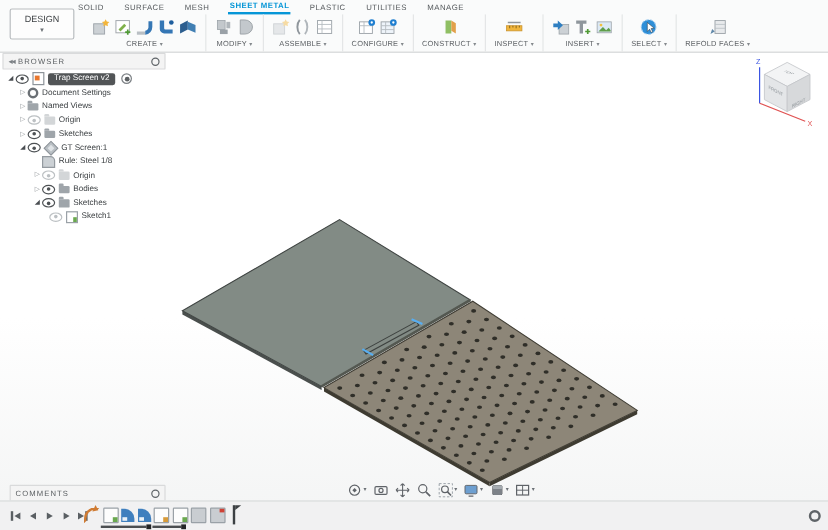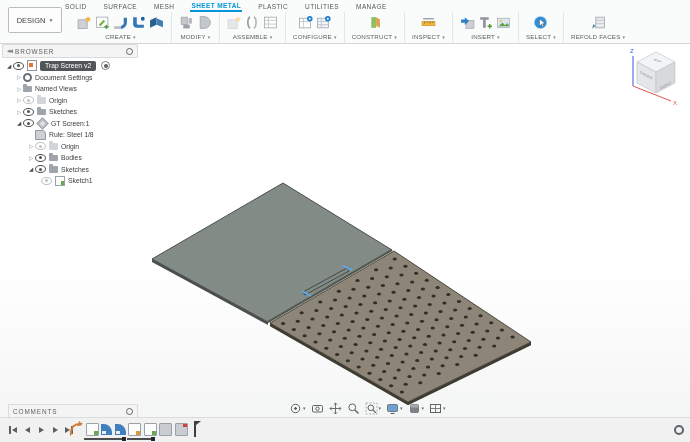"DESIGN" .design-btn { flex-direction: none -> column }
